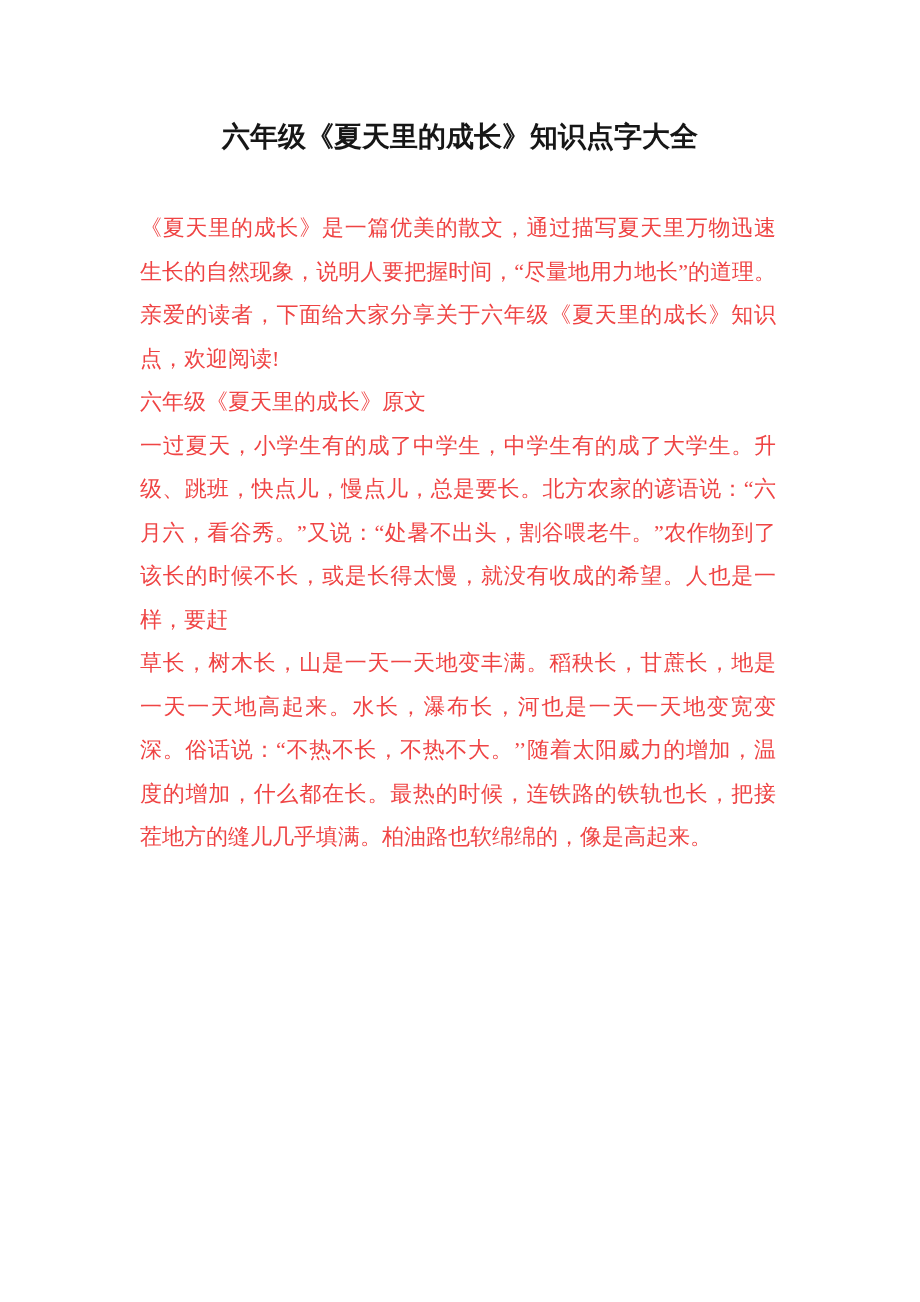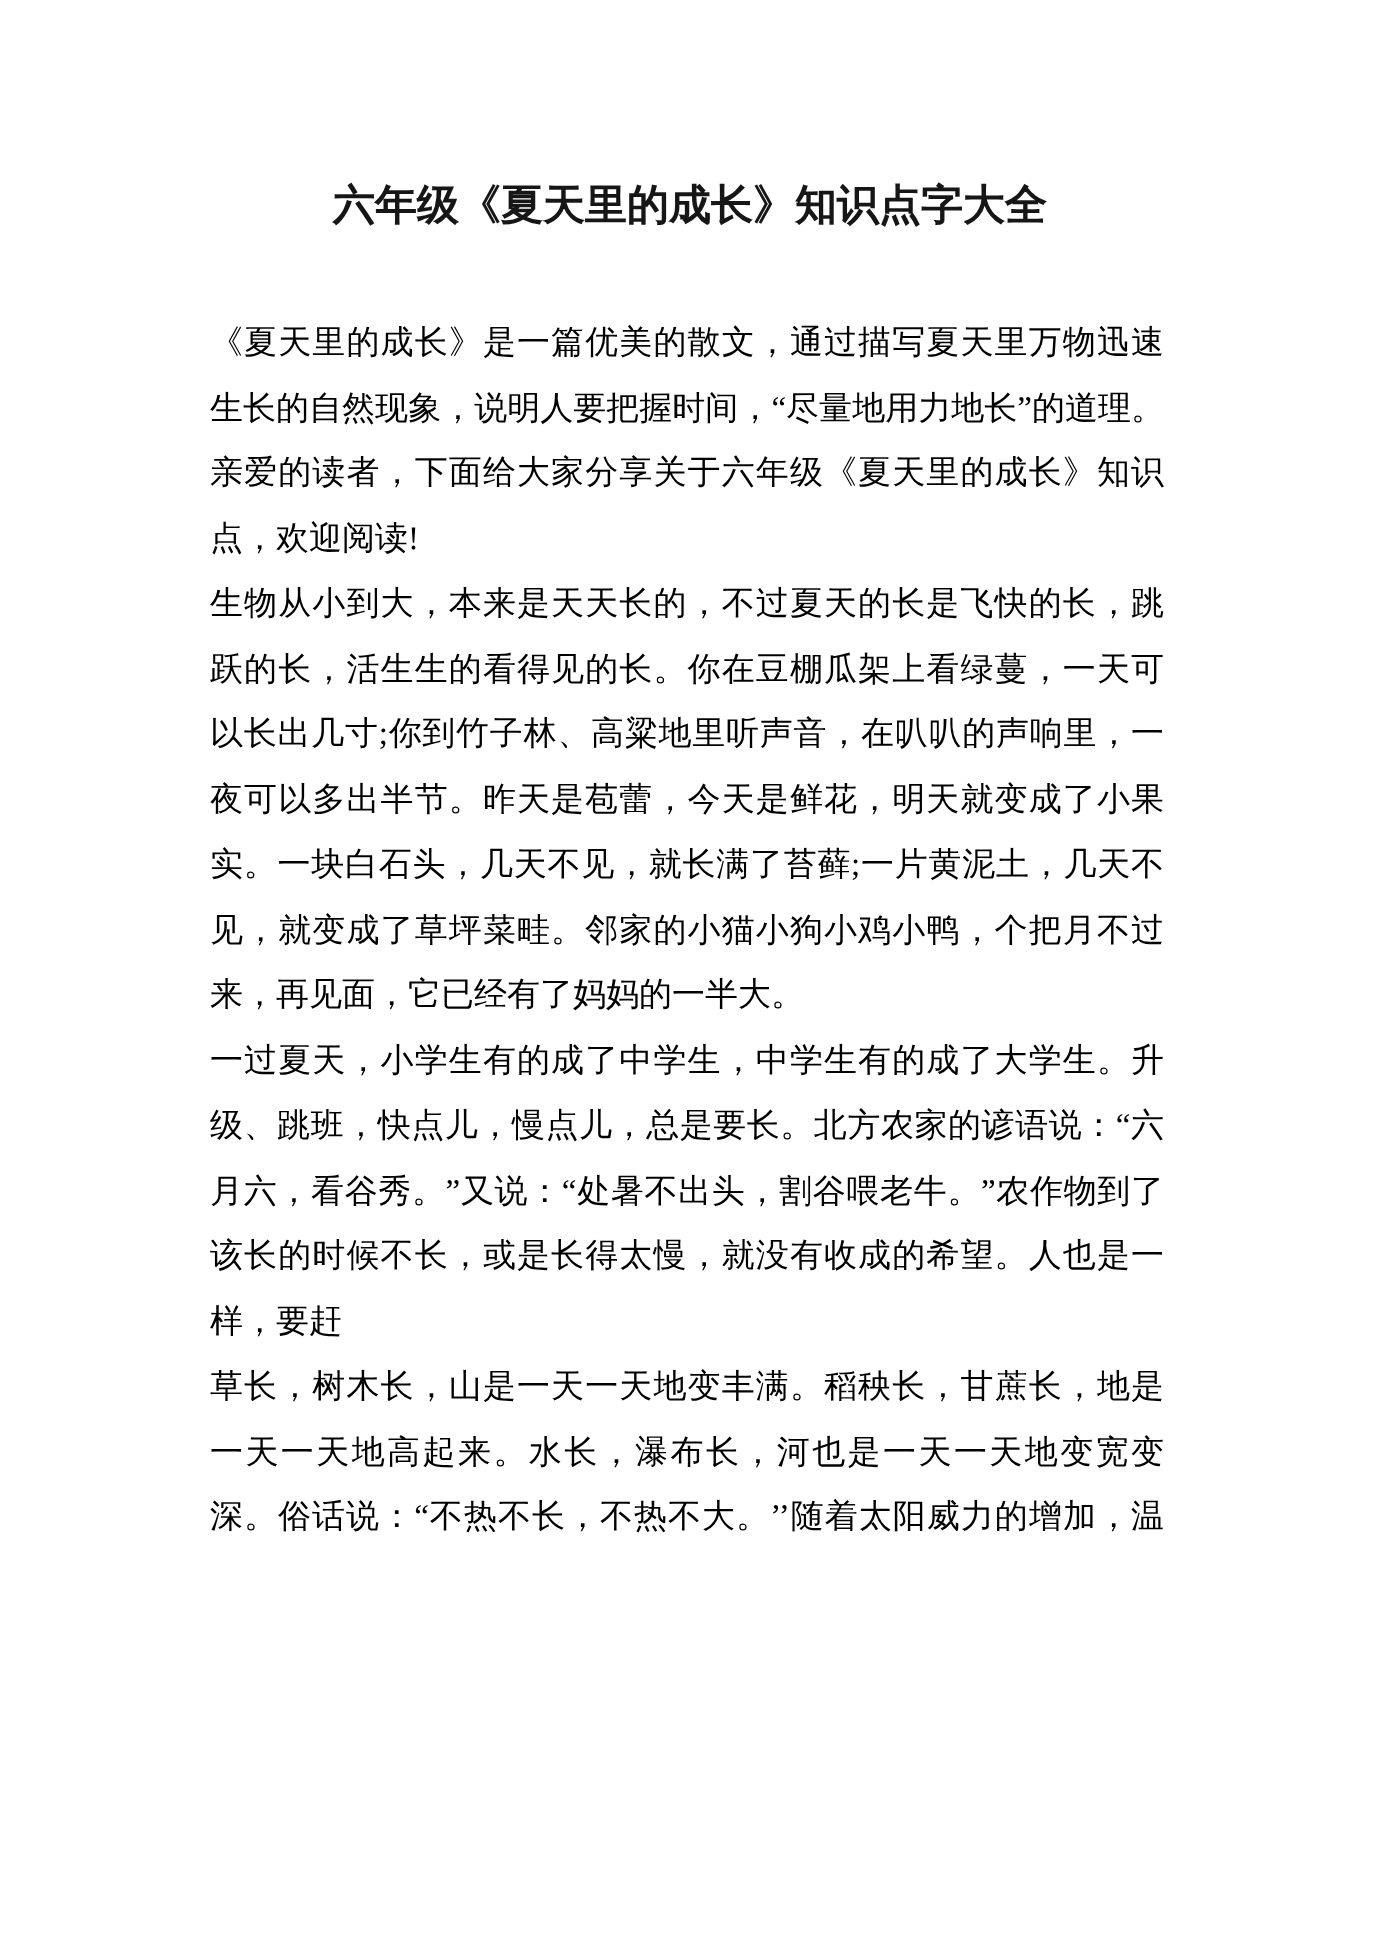"《夏天里的成长》是一篇优美的散文，通过描写夏天里万物迅速生长的自然现象，说明人要" .doc-body { color: #000000 -> #ef4444 }
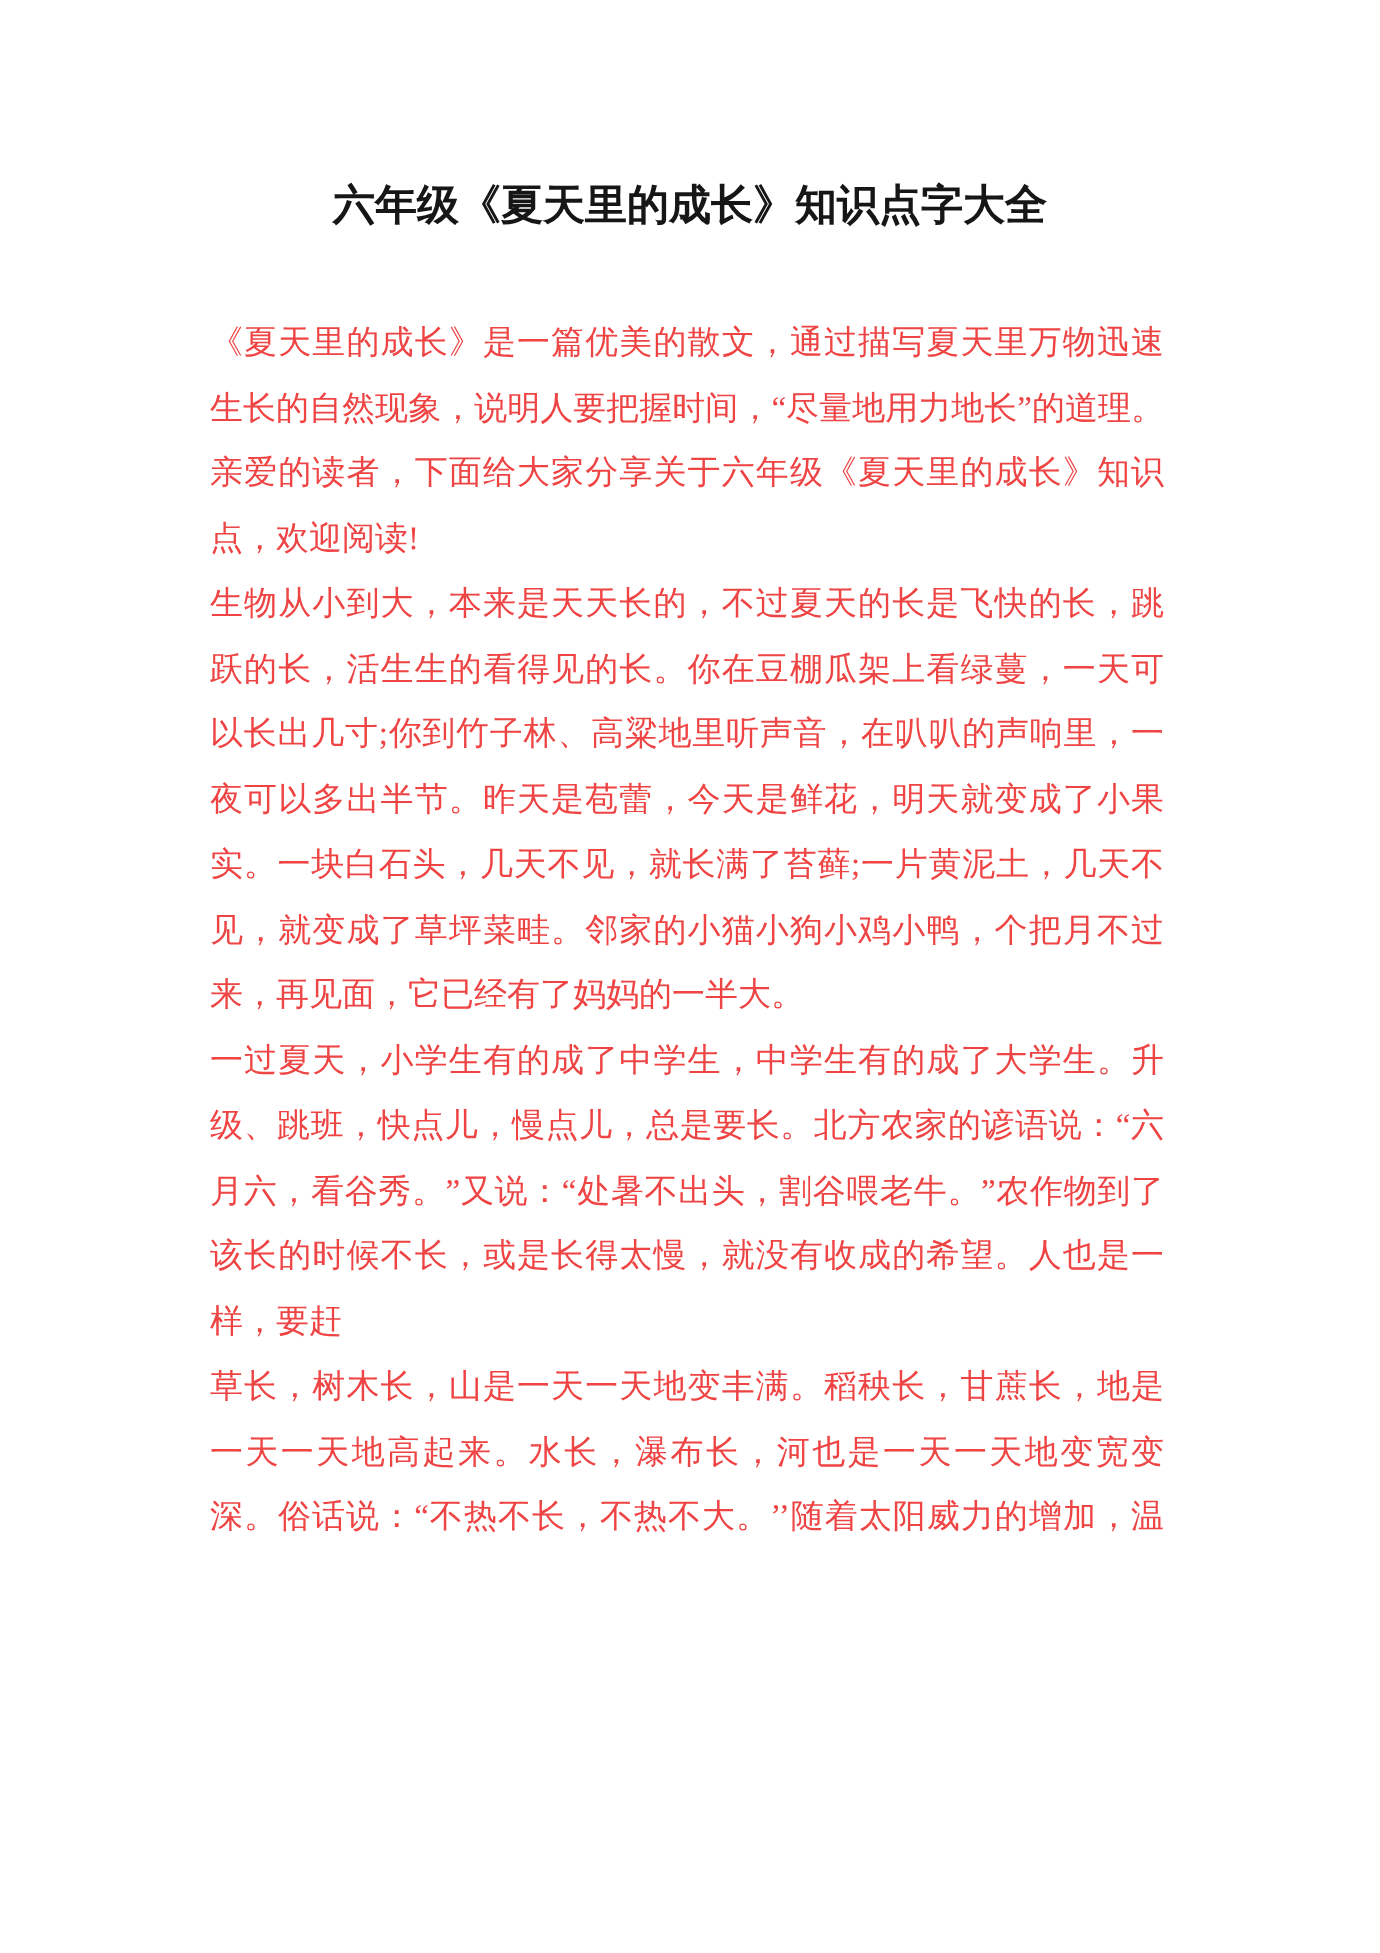"六年级《夏天里的成长》原文" p { html: none -> <p>六年级《夏天里的成长》原文</p> }
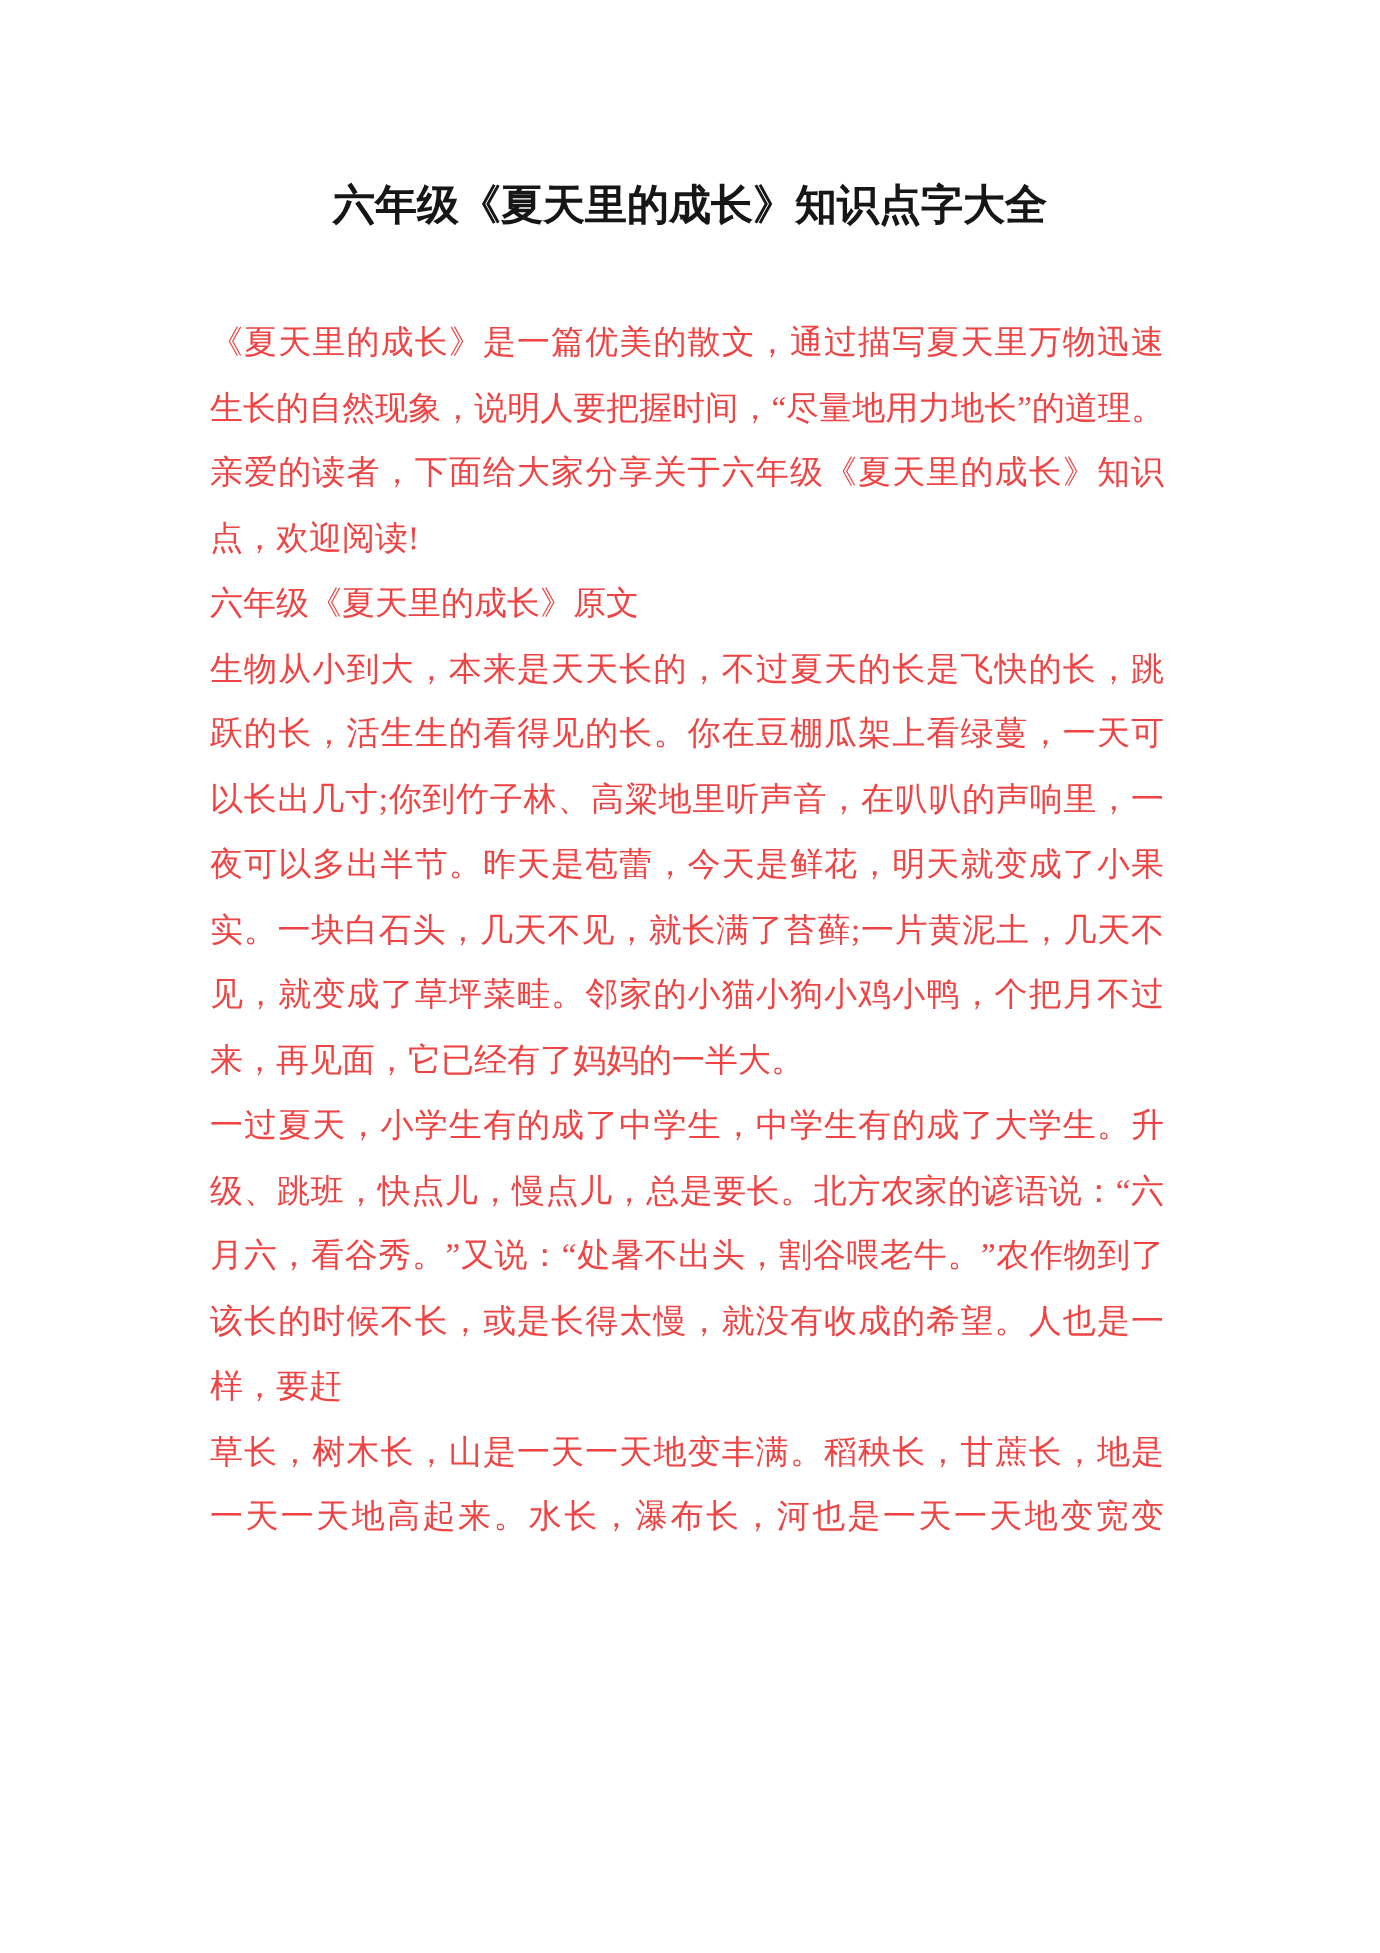"生物从小到大，本来是天天长的，不过夏天的长是飞快的长，跳跃的长，活生生的看得见的" p { html: <p>生物从小到大，本来是天天长的，不过夏天的长是飞快的长，跳跃的长，活生生的看得见的长。你在豆棚瓜架上看绿蔓，一天可以长出几寸;你到竹子林、高粱地里听声音，在叭叭的声响里，一夜可以多出半节。昨天是苞蕾，今天是鲜花，明天就变成了小果实。一块白石头，几天不见，就长满了苔藓;一片黄泥土，几天不见，就变成了草坪菜畦。邻家的小猫小狗小鸡小鸭，个把月不过来，再见面，它已经有了妈妈的一半大。</p> -> none }
